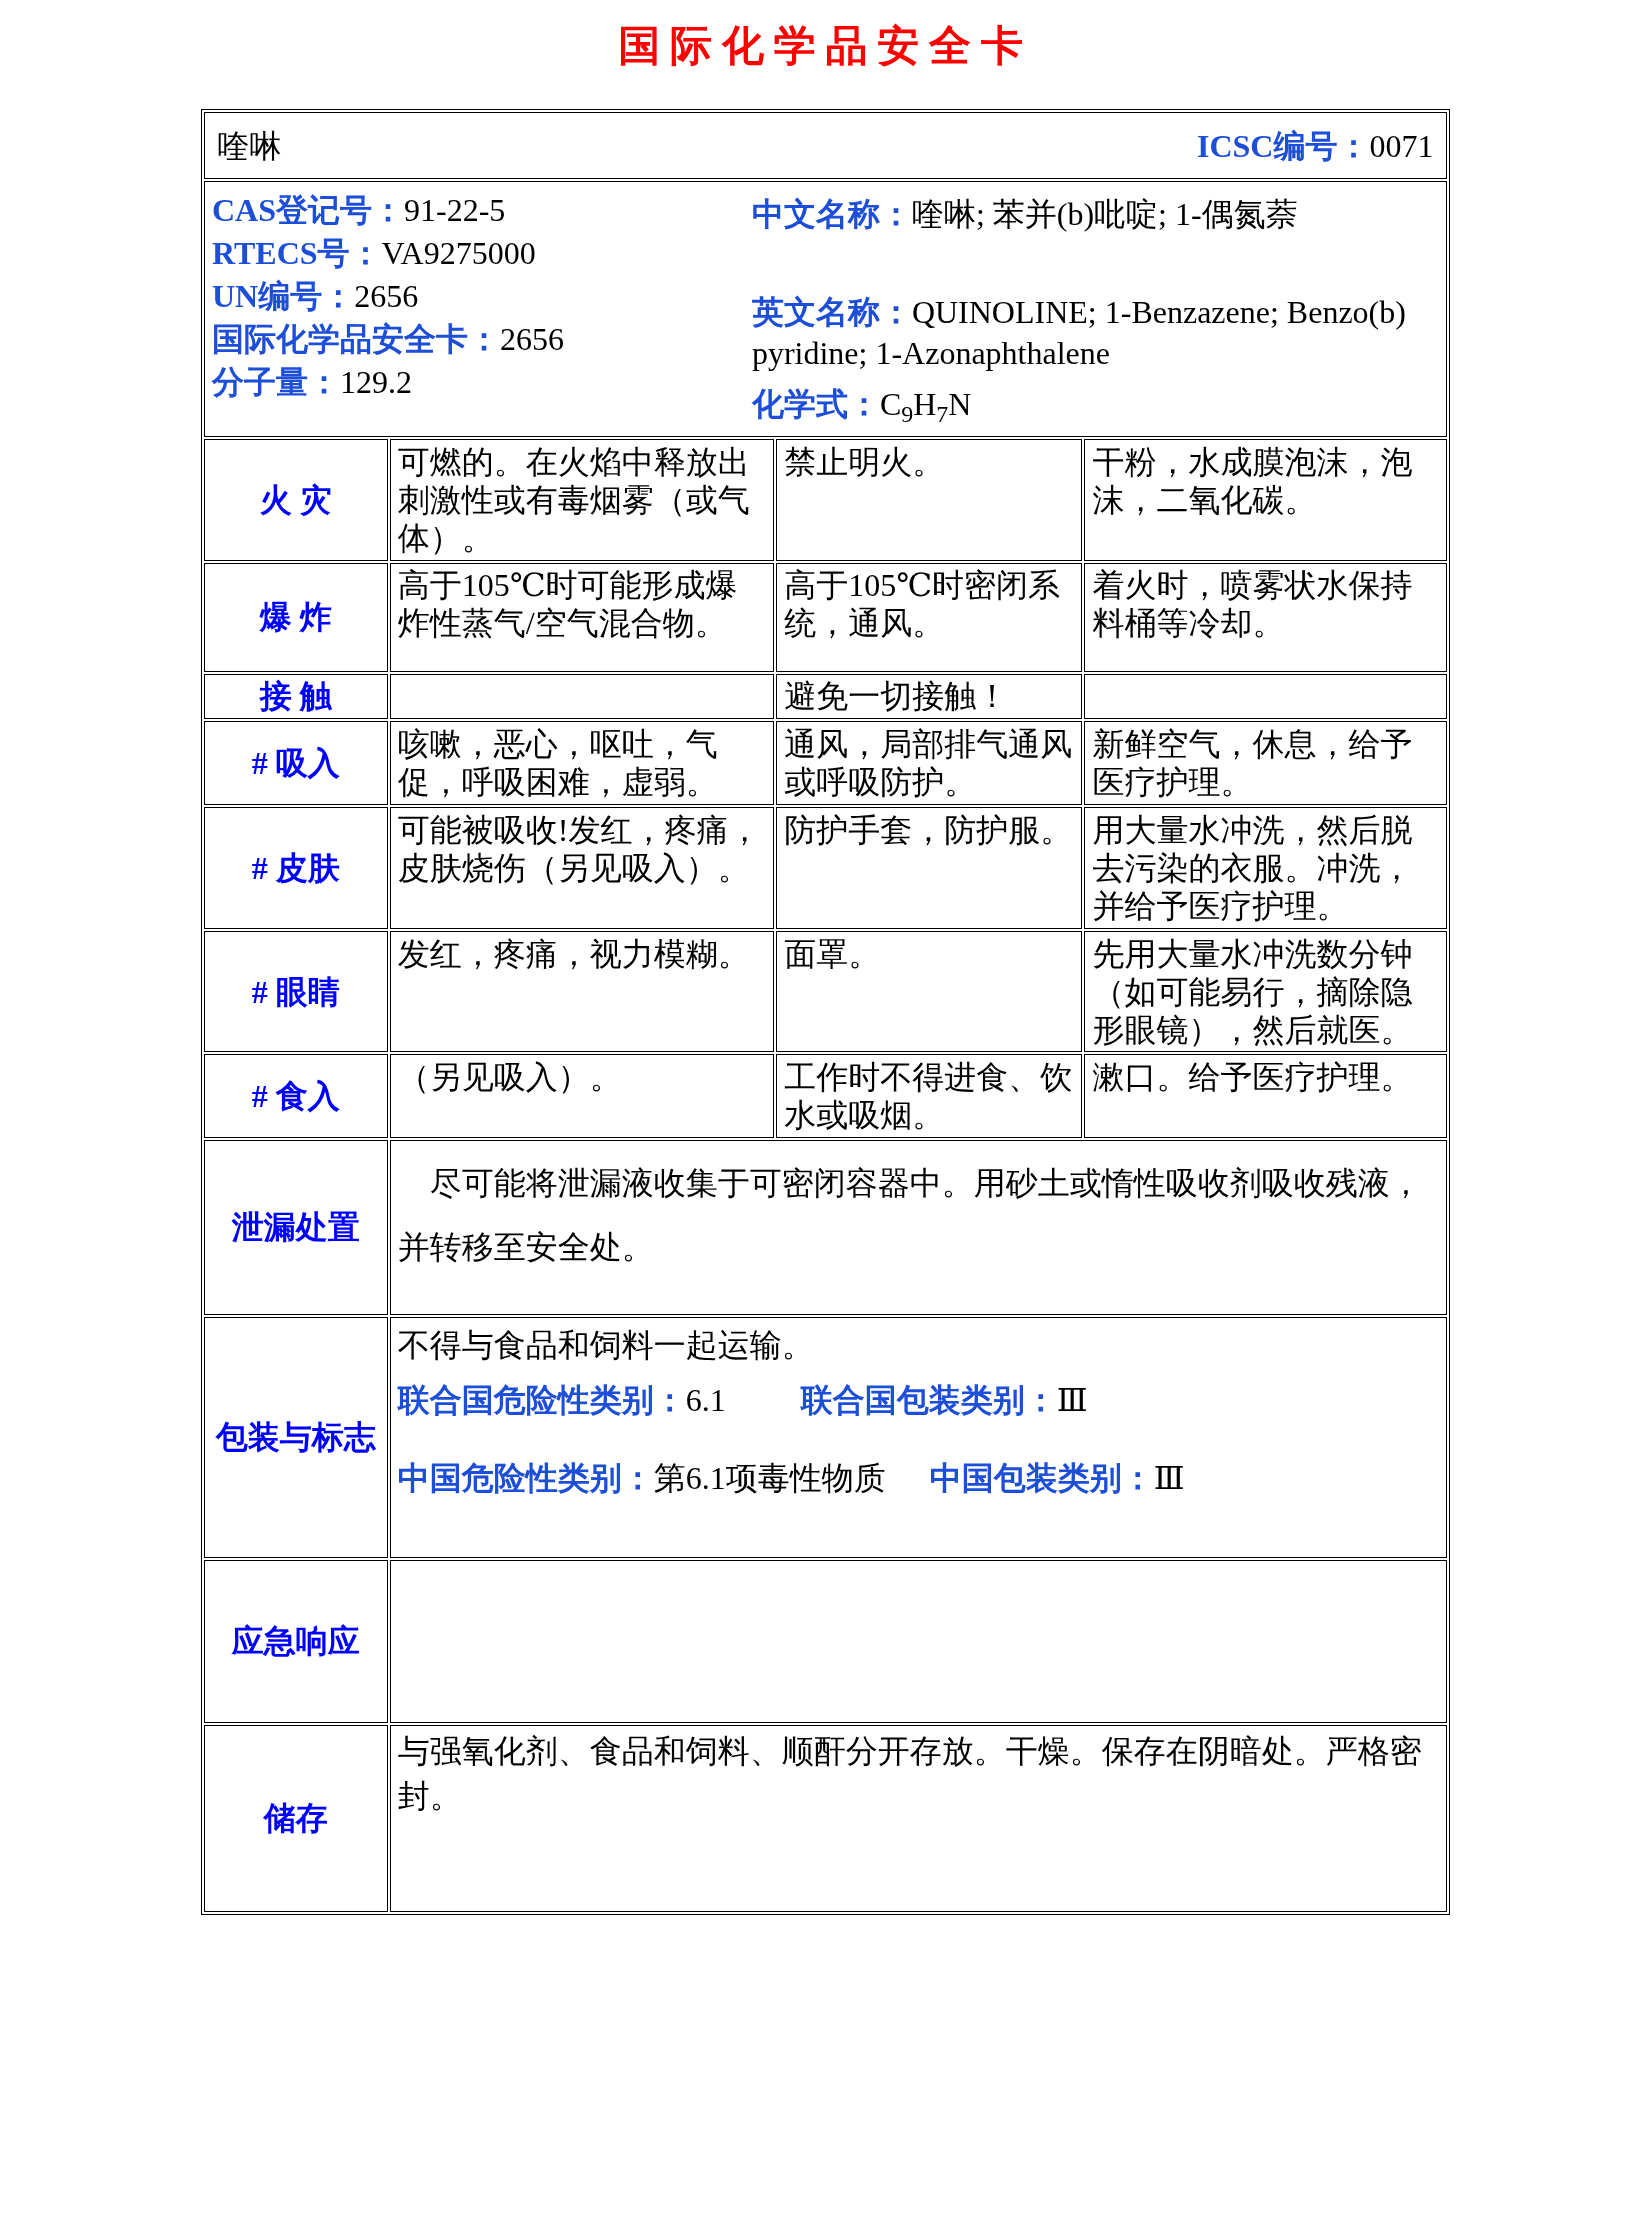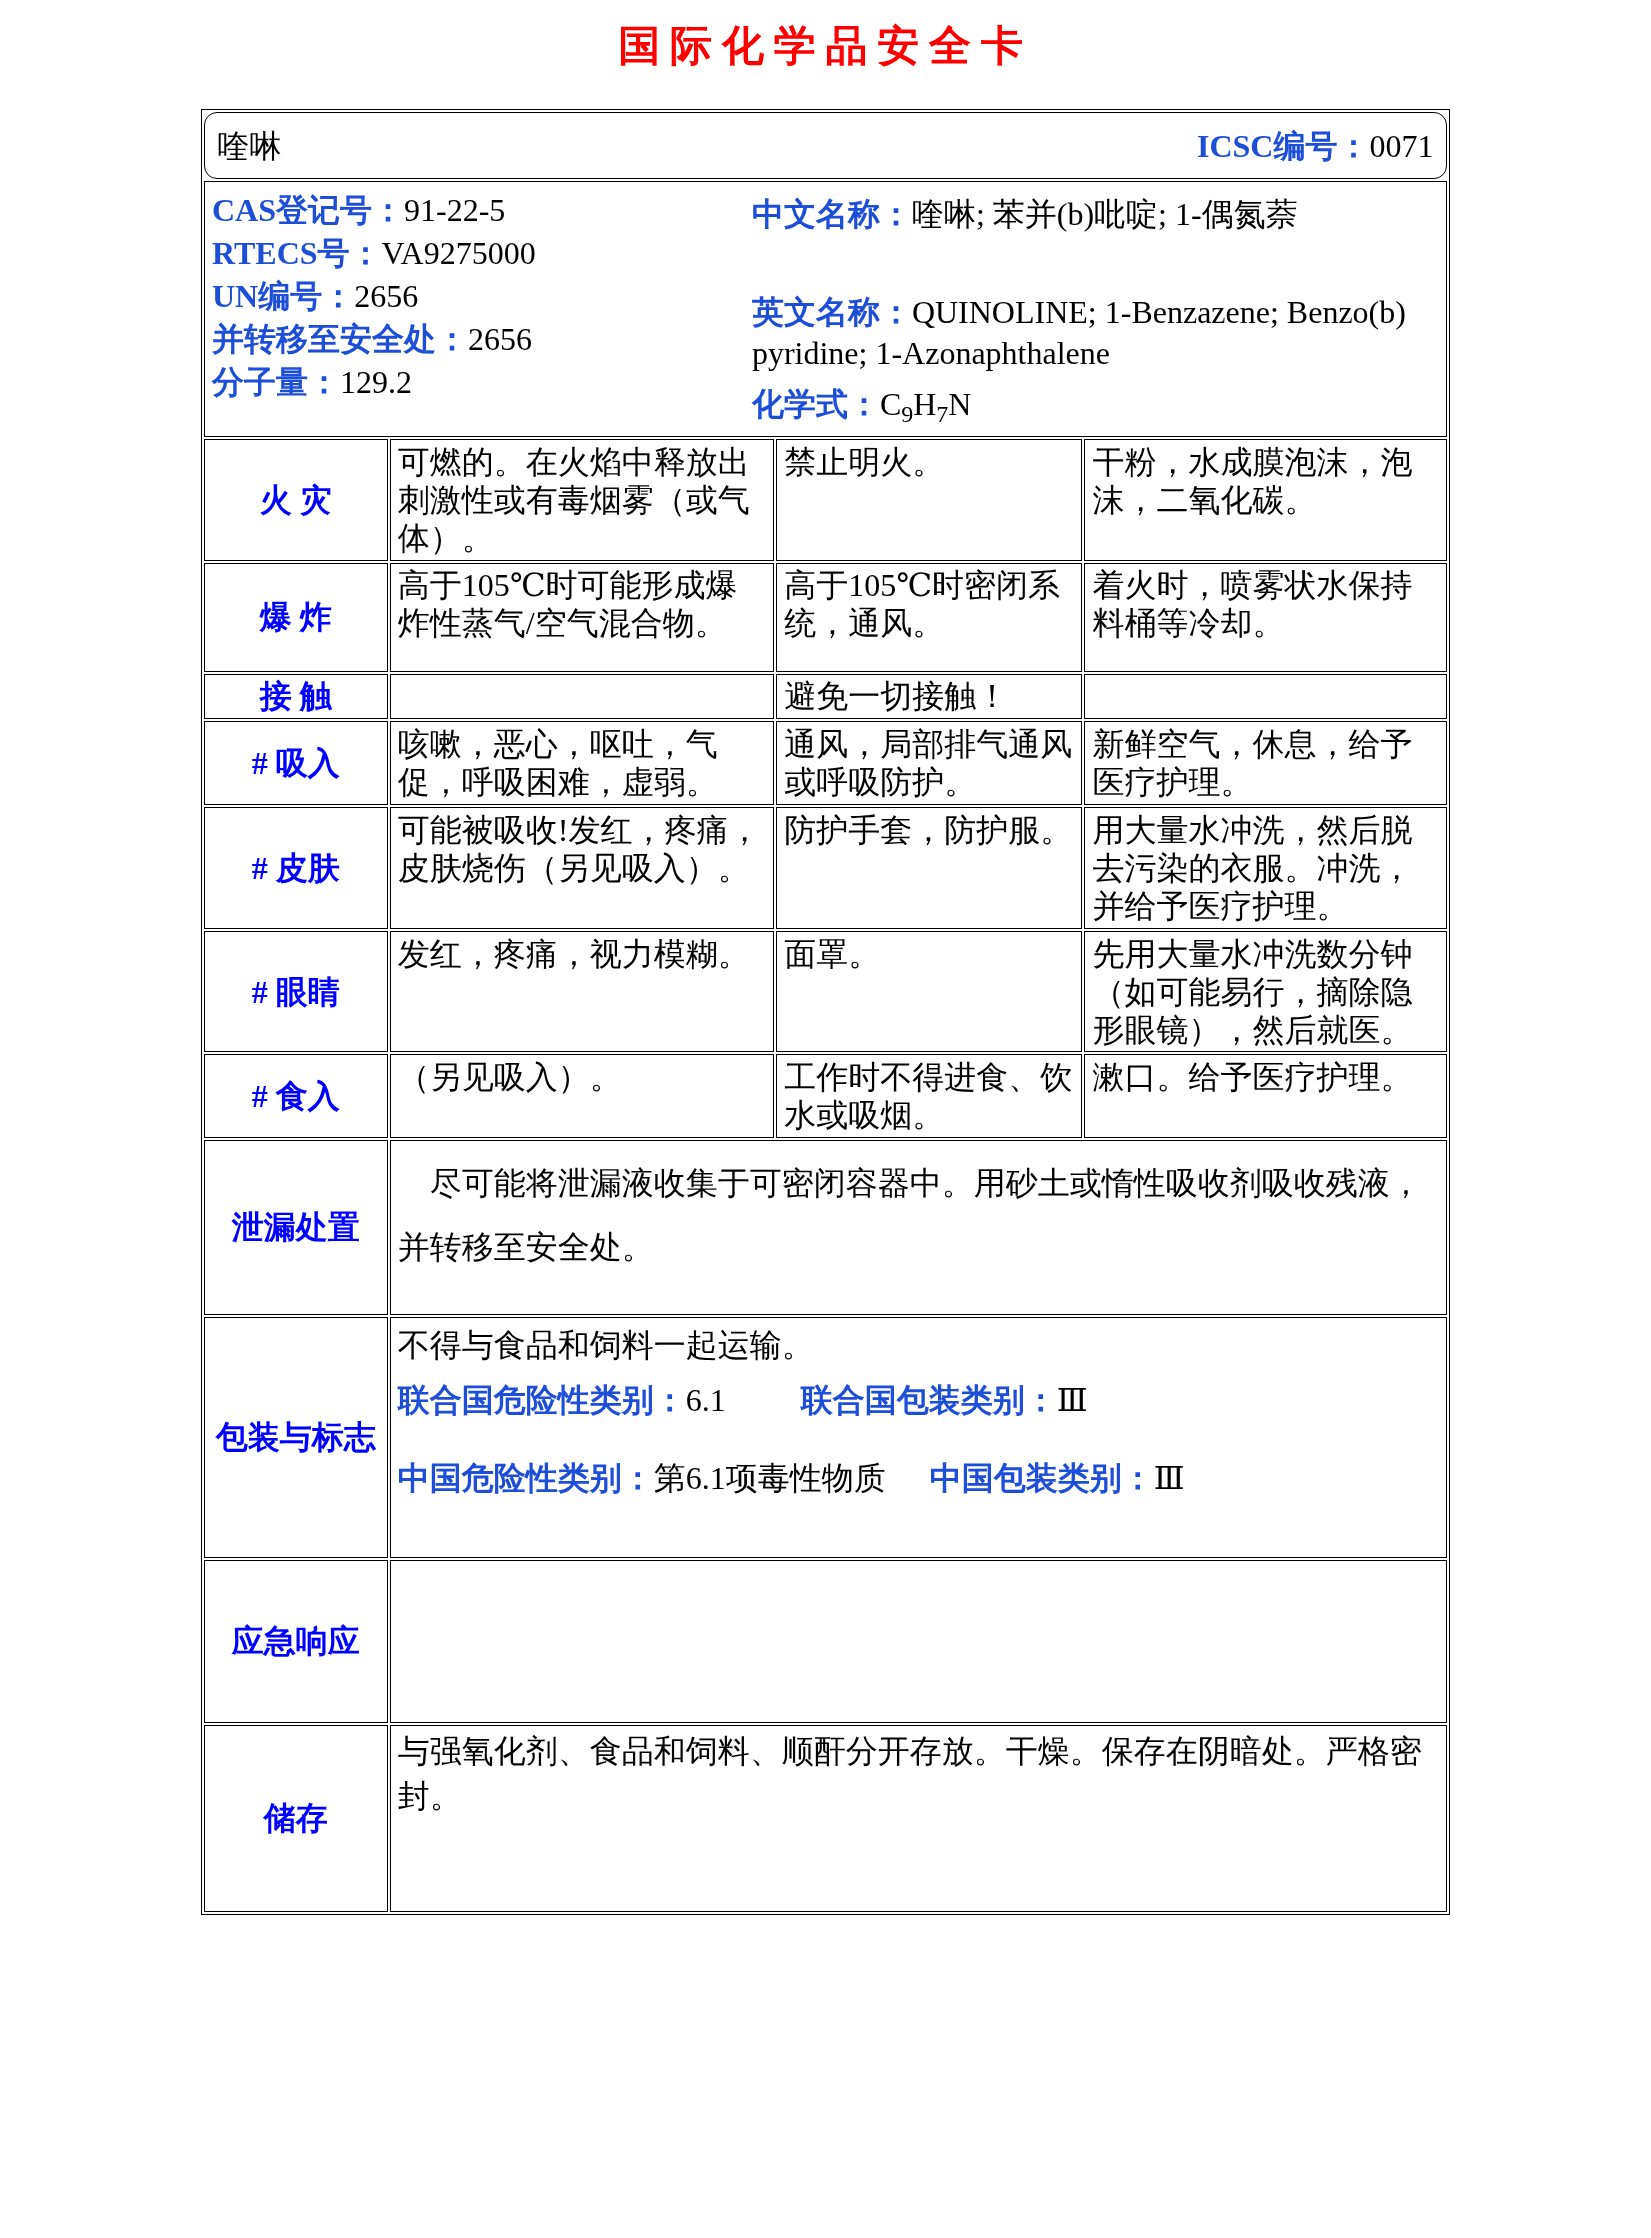"喹啉" tr.r-name td { border-radius: 13px -> none }
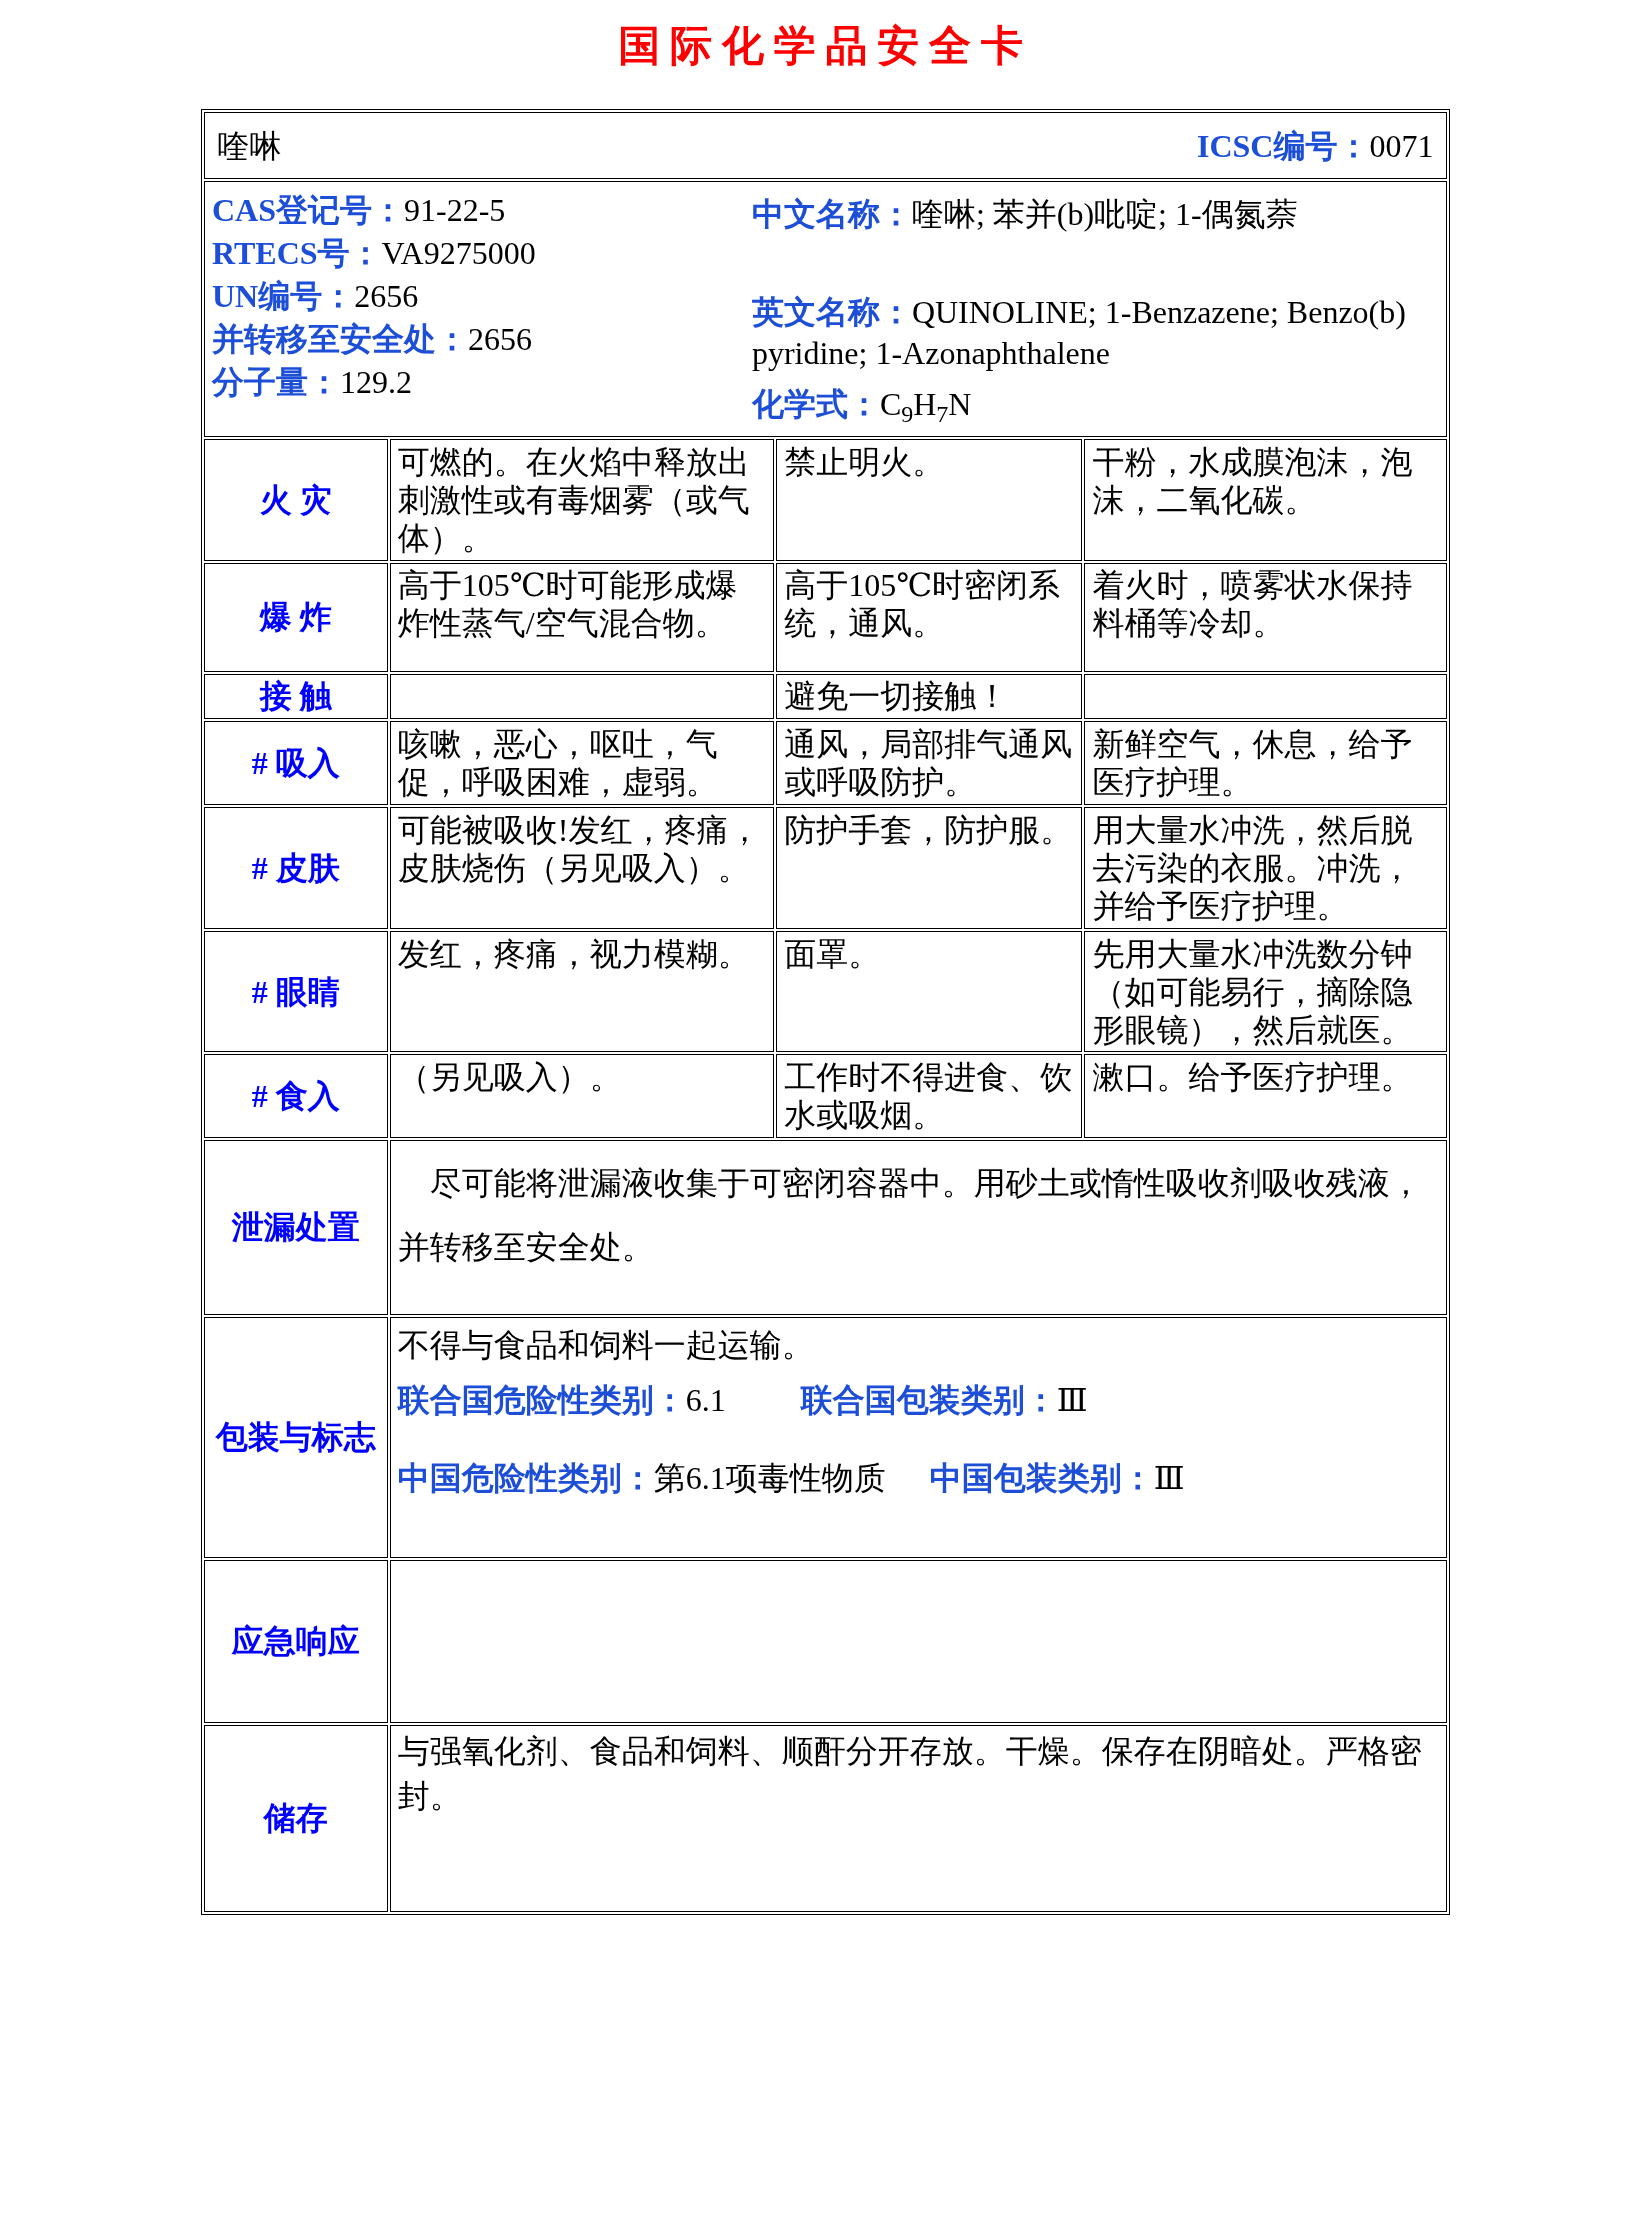"并转移至安全处：" span.blue { text: 并转移至安全处 -> 国际化学品安全卡 }
